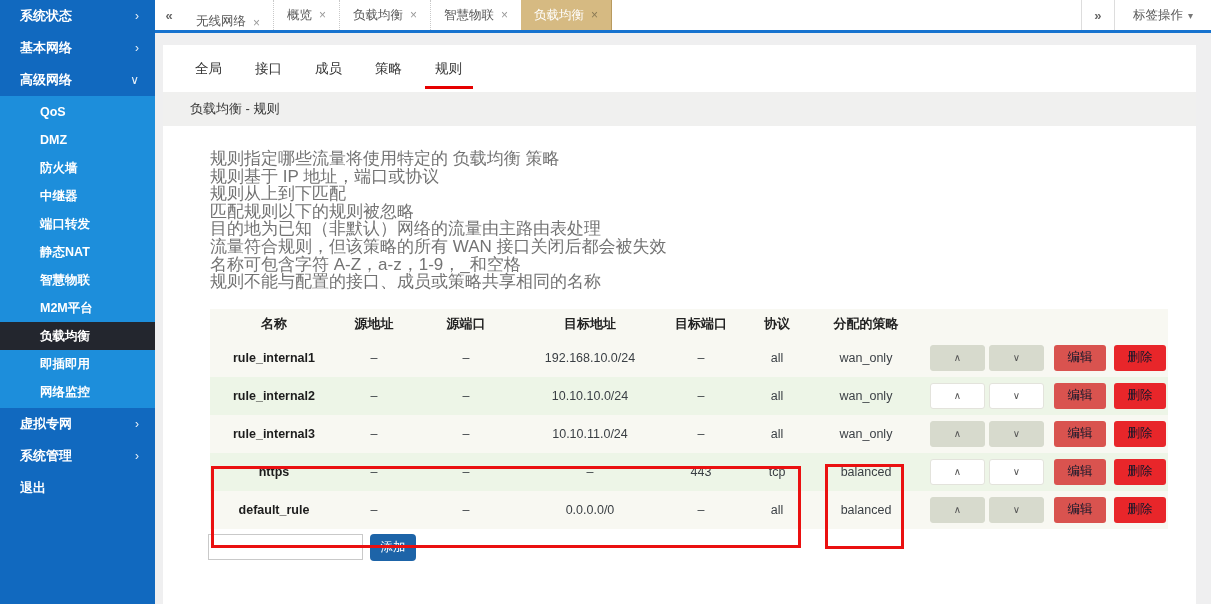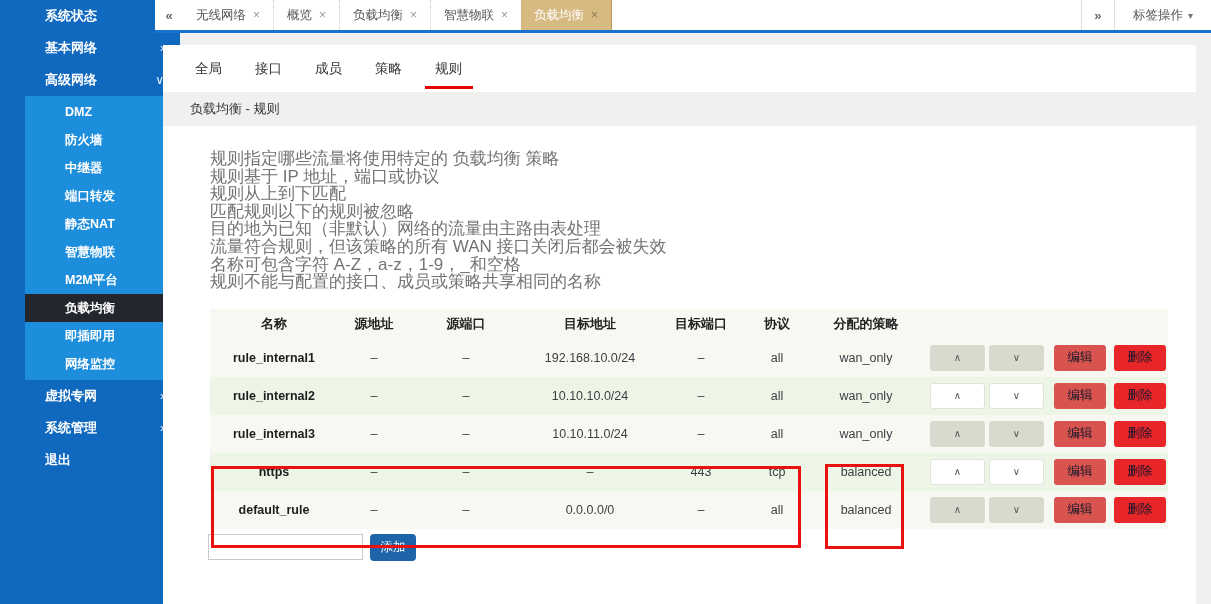"系统状态" .sidebar { padding-left: 25px -> none }
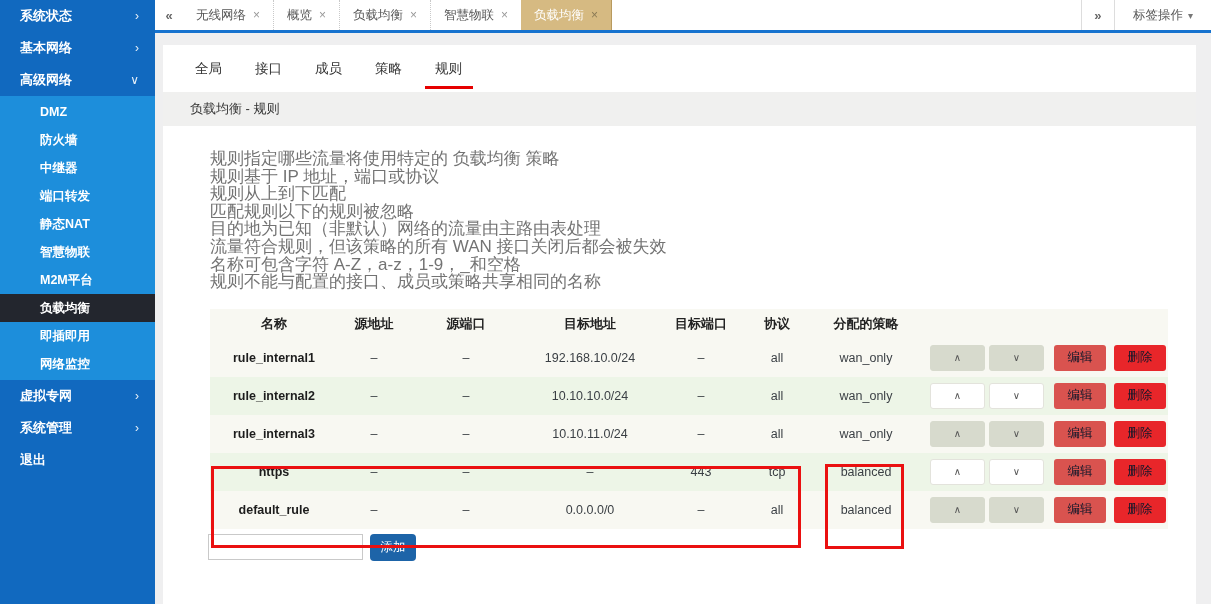"无线网络" .tab:first-child { align-items: none -> flex-end }
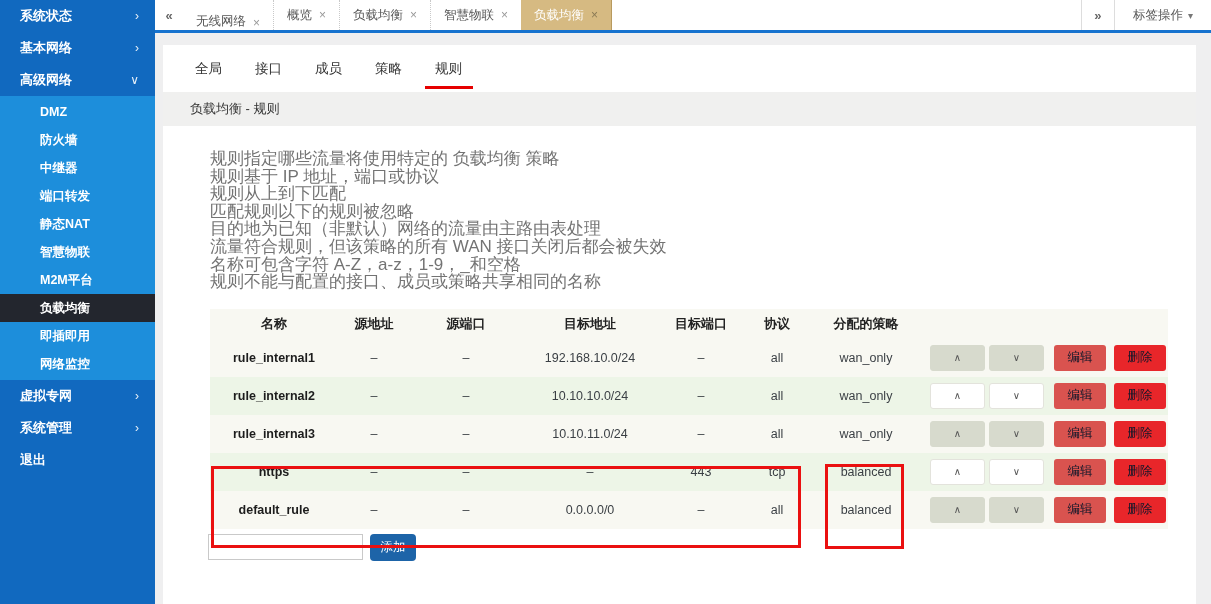"QoS" div.sub-item { html: none -> <div>QoS</div> }
